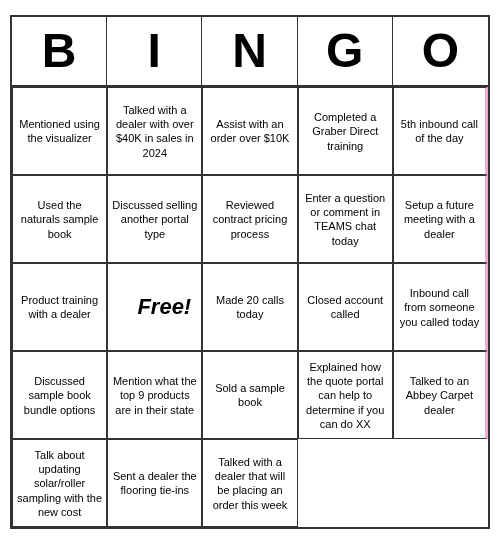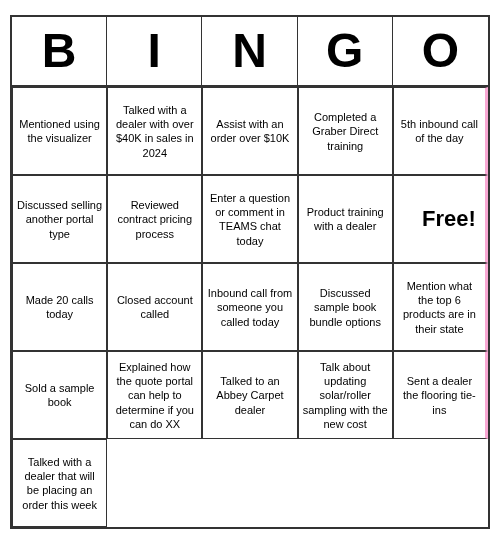"Used the naturals sample book" div.bingo-cell { html: none -> <div>Used the naturals sample book</div> }
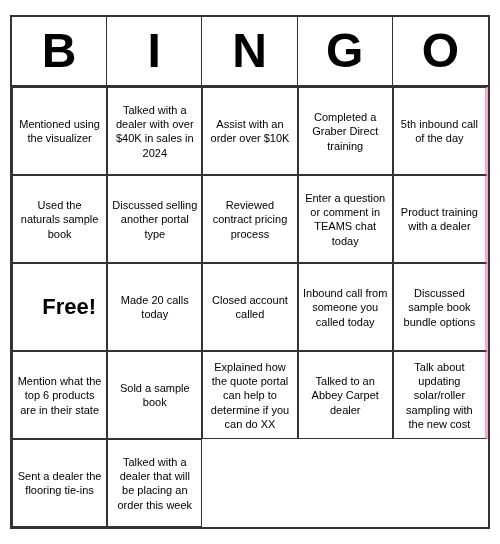"Setup a future meeting with" div.bingo-cell { html: none -> <div>Setup a future meeting with a dealer</div> }
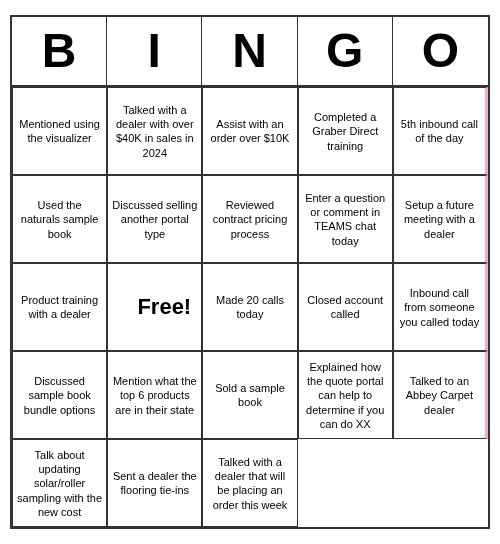"Free!" .bingo-cell.free { font-style: none -> italic }
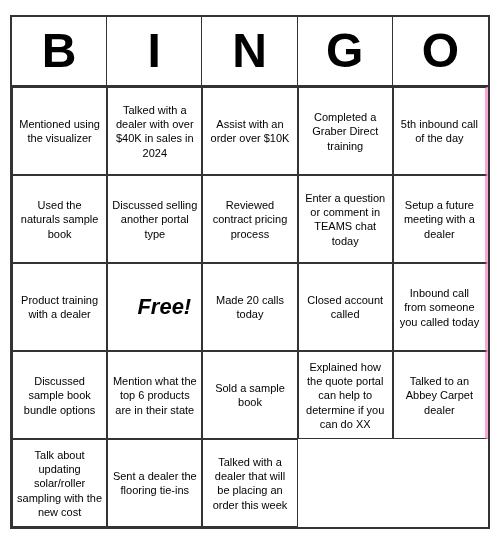"Mention what the top 6" div.bingo-cell { text: 6 -> 9 }
